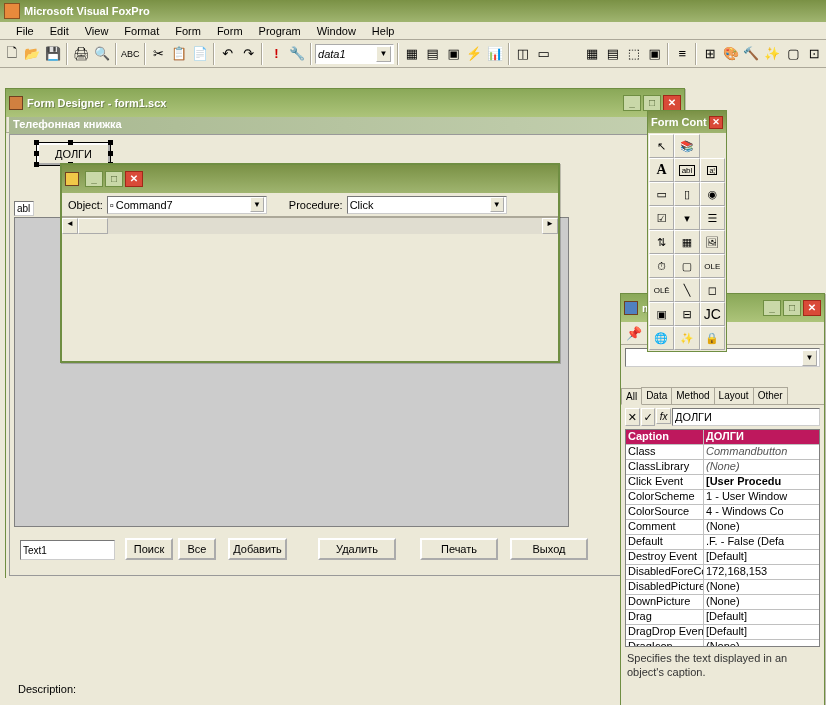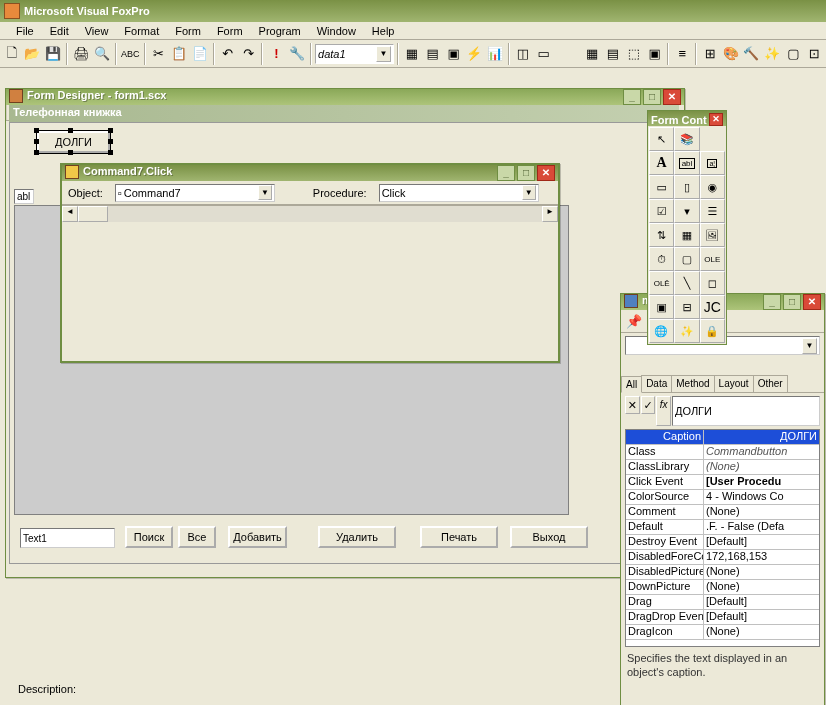"Form Designer - form1.scx" .mdi-title { align-items: flex-start -> center; height: 16px -> 28px }
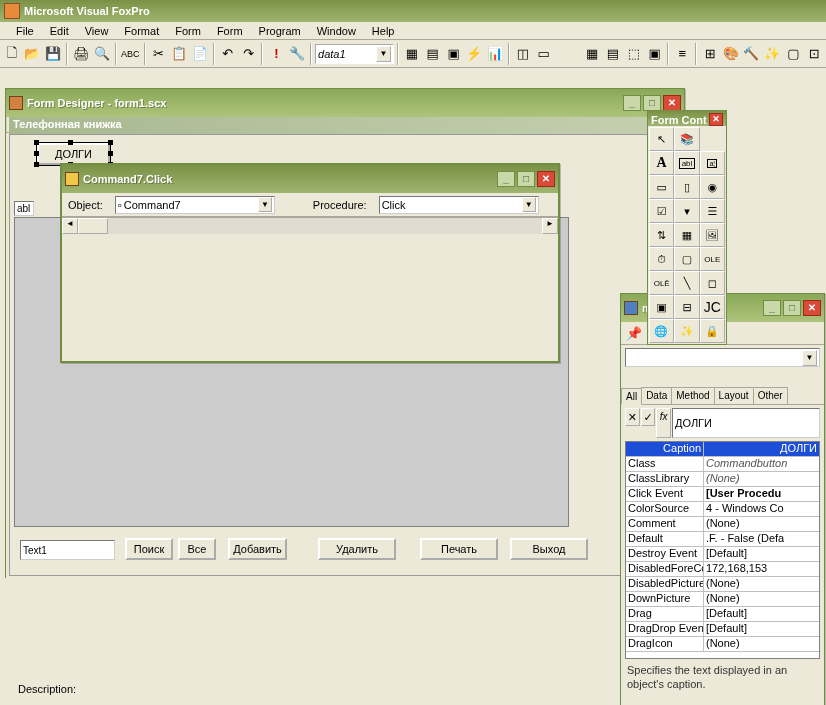"Form Cont" .fc-title { align-items: flex-end -> center; height: 15px -> 22px }
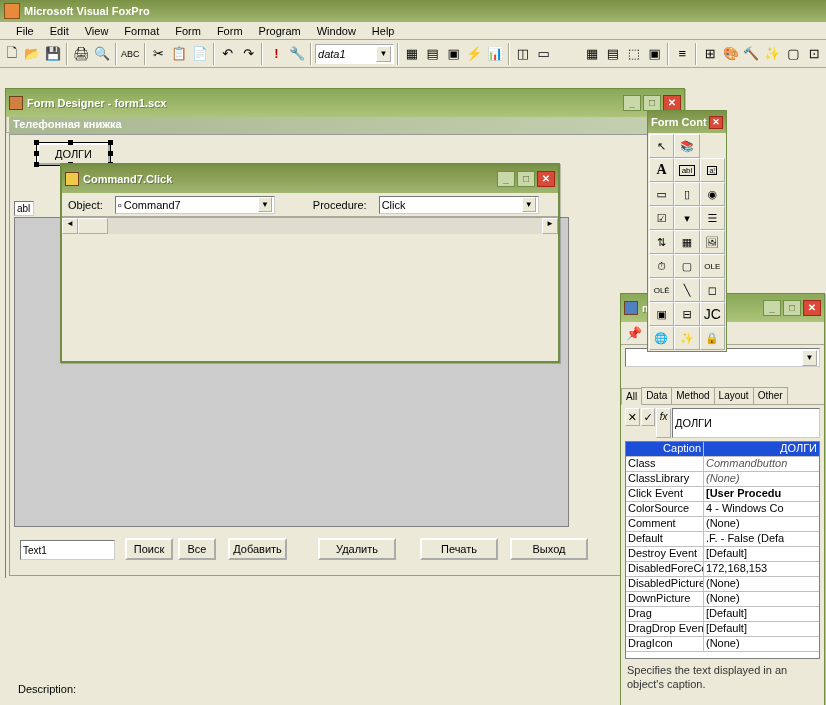"Command7.Click" span { html: <span>Command7.Click</span> -> none }
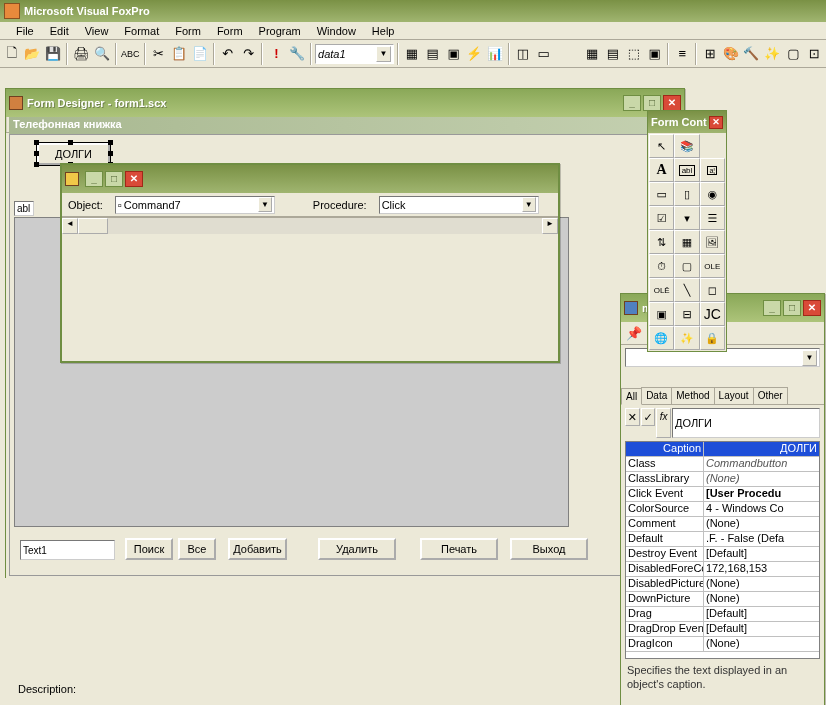"Object:" .codebar { gap: 12px -> 4px }
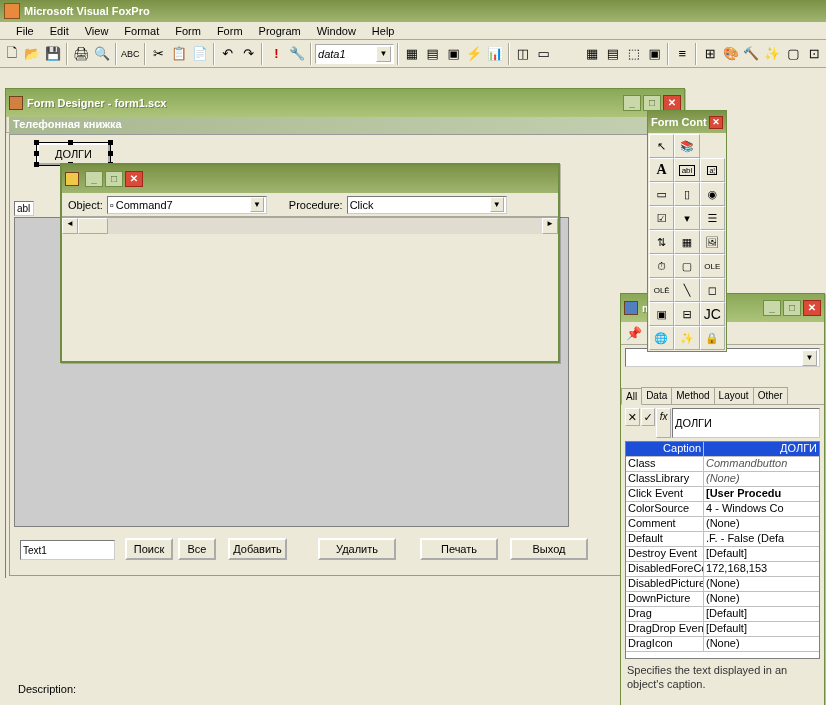"fx" .pedit .fx { height: 30px -> 16px }
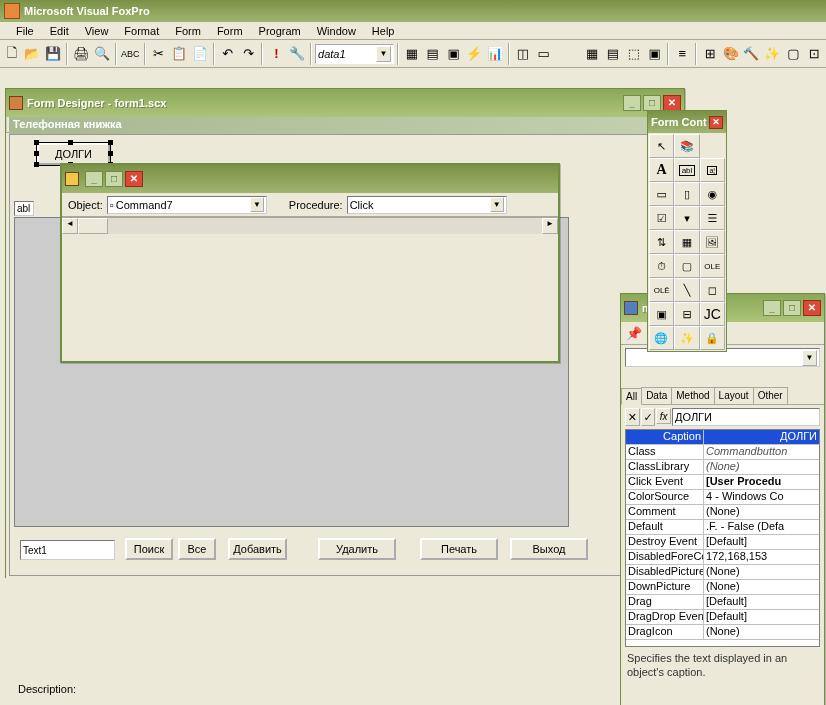"Caption" .prow.hdr { background: #1d4ed8 -> #be185d; font-weight: normal -> bold; text-align: right -> none }
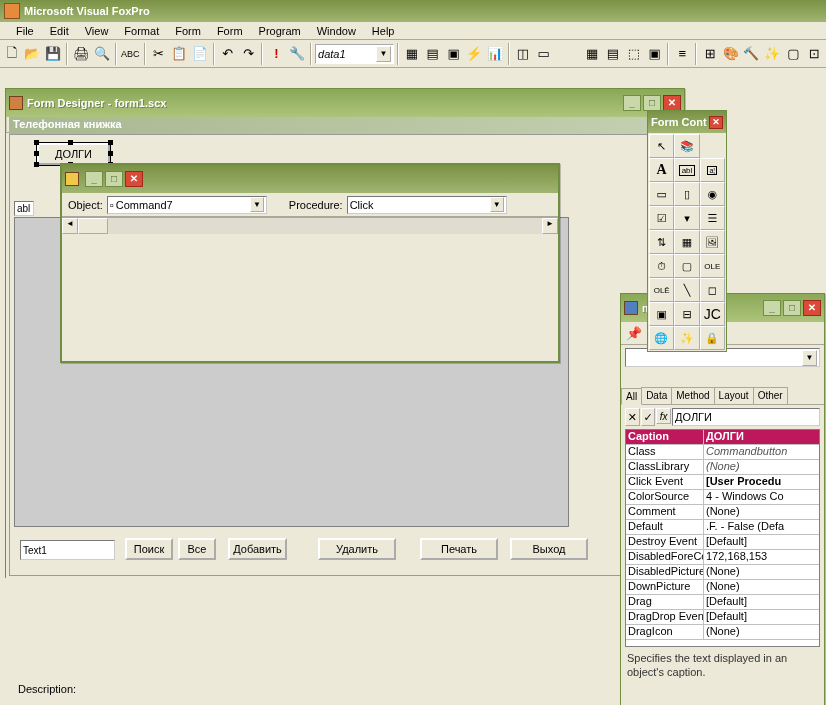"ColorScheme" div.prow { html: none -> <div> <div>ColorScheme</div> <div>1 - User Window</div> </div> }
